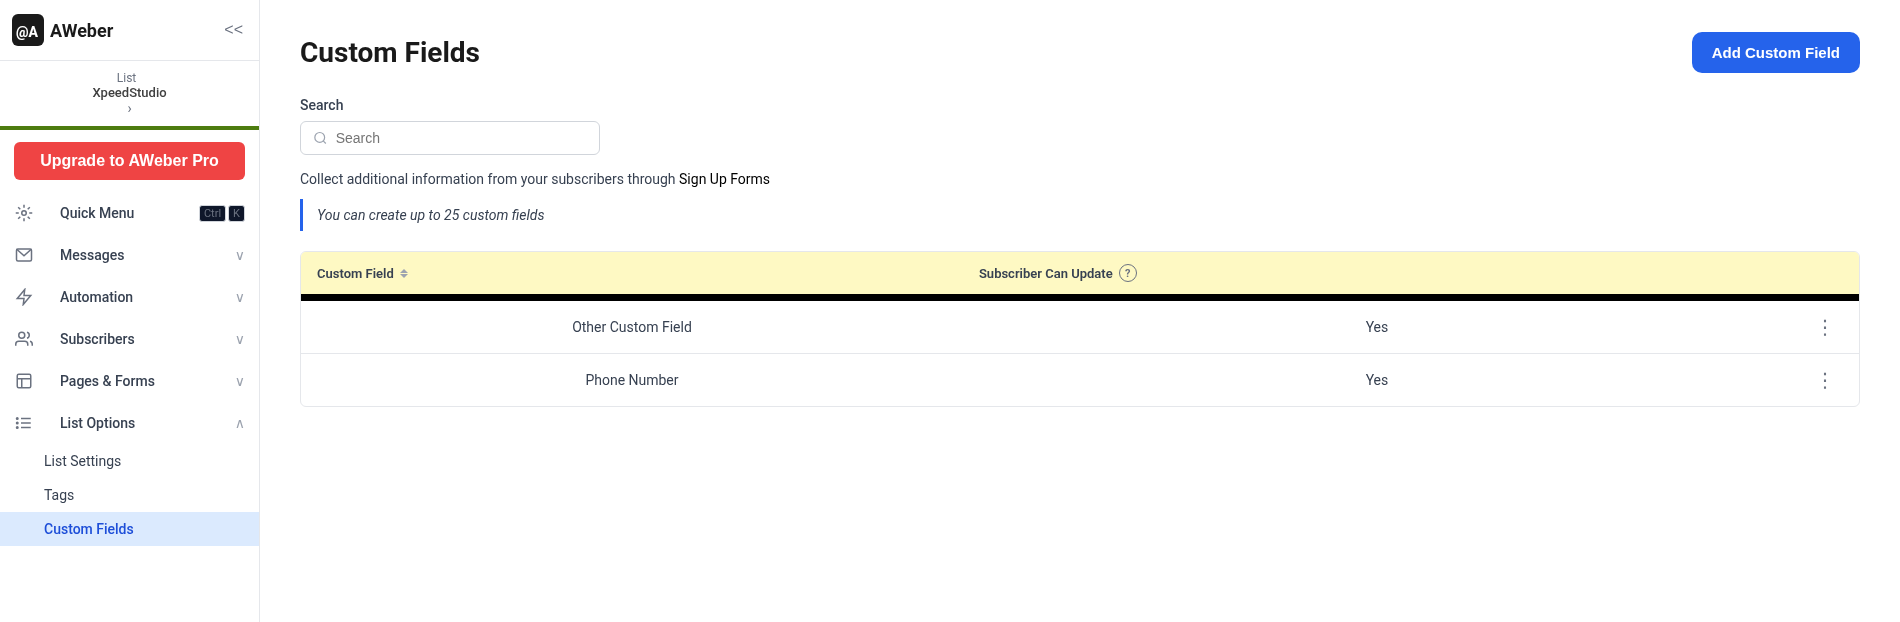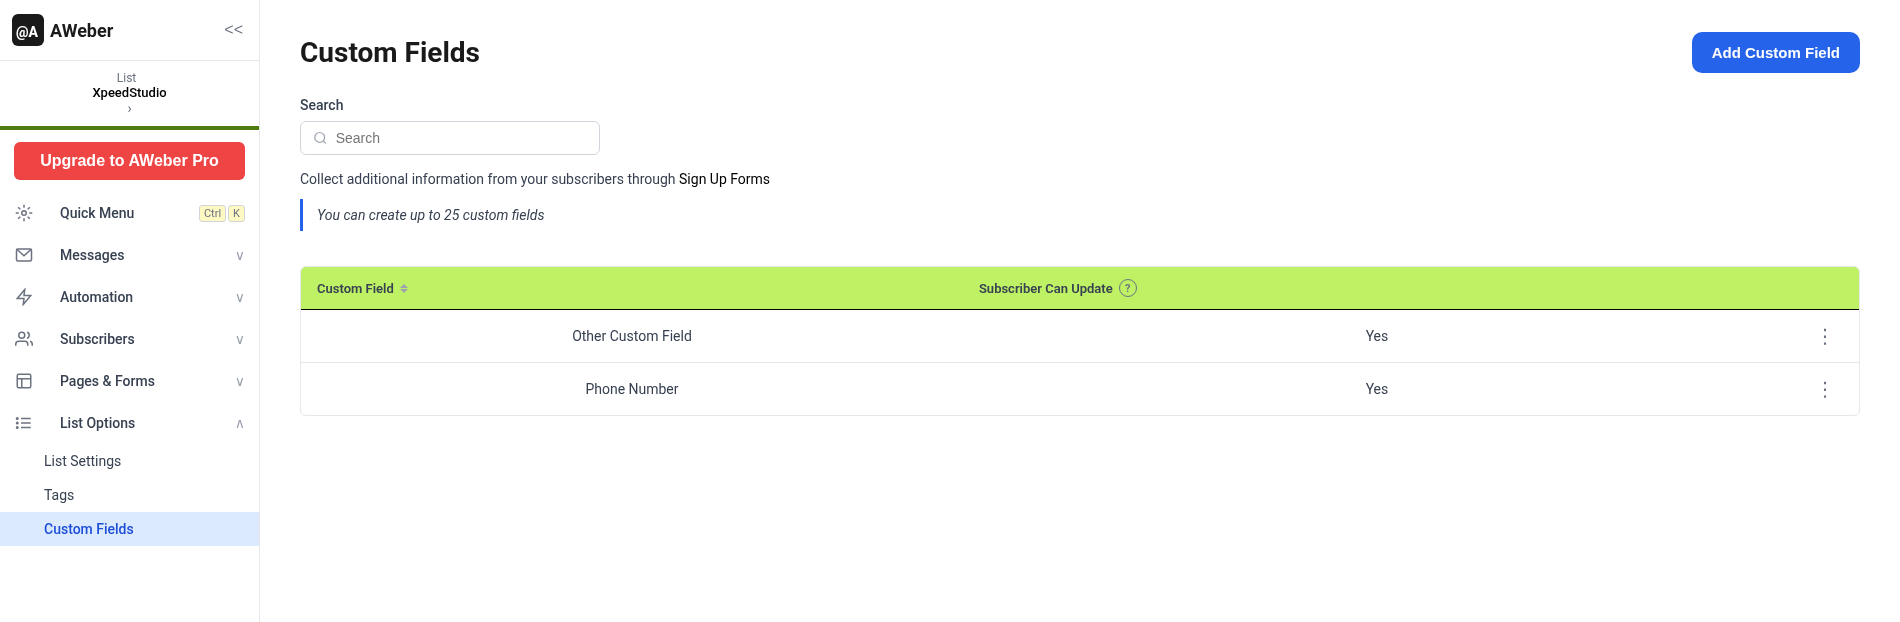"XpeedStudio" .list-name { color: #000000 -> #404040 }
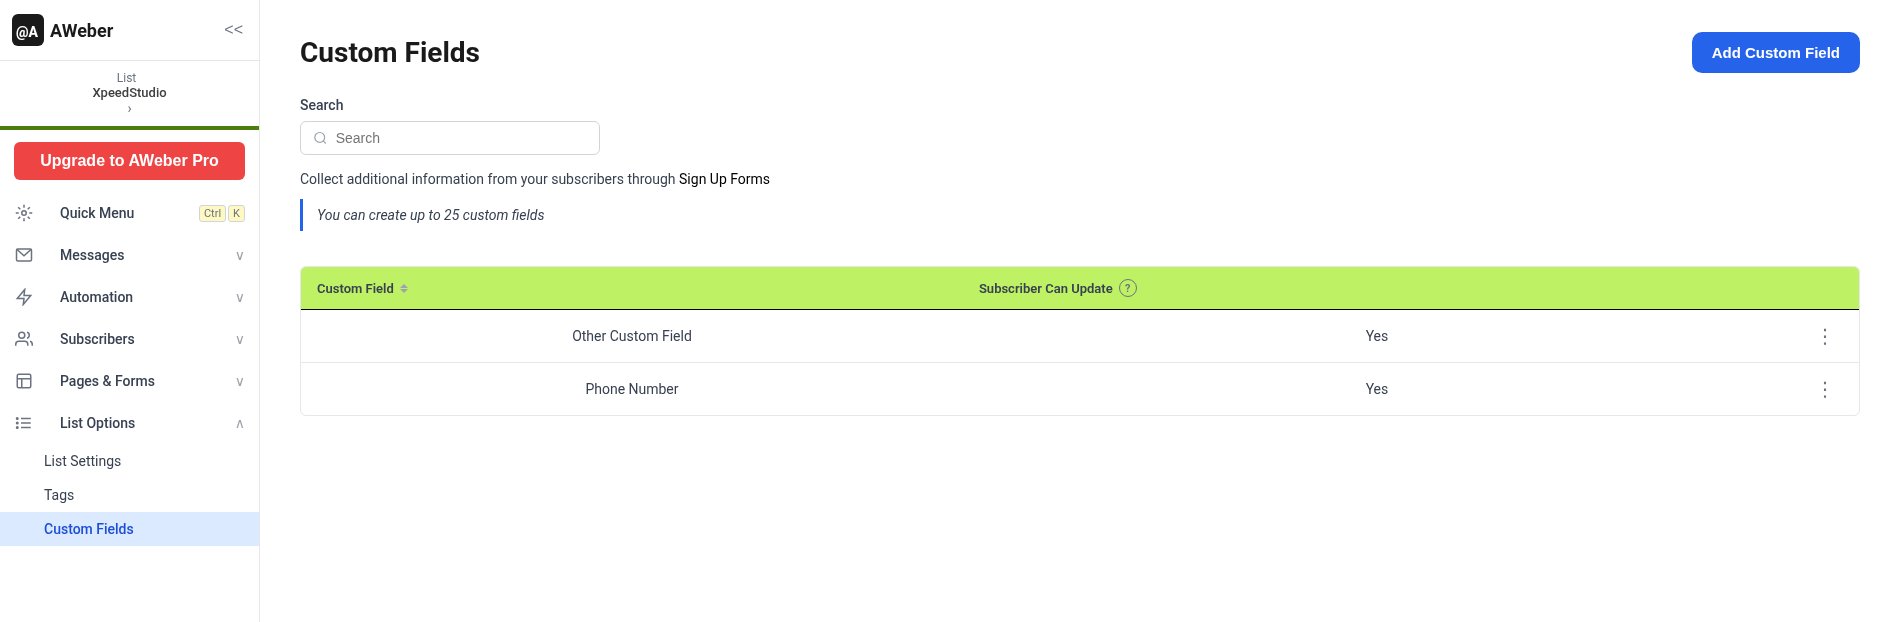"Ctrl" .kbd { background: #fef9c3 -> #0f172a }
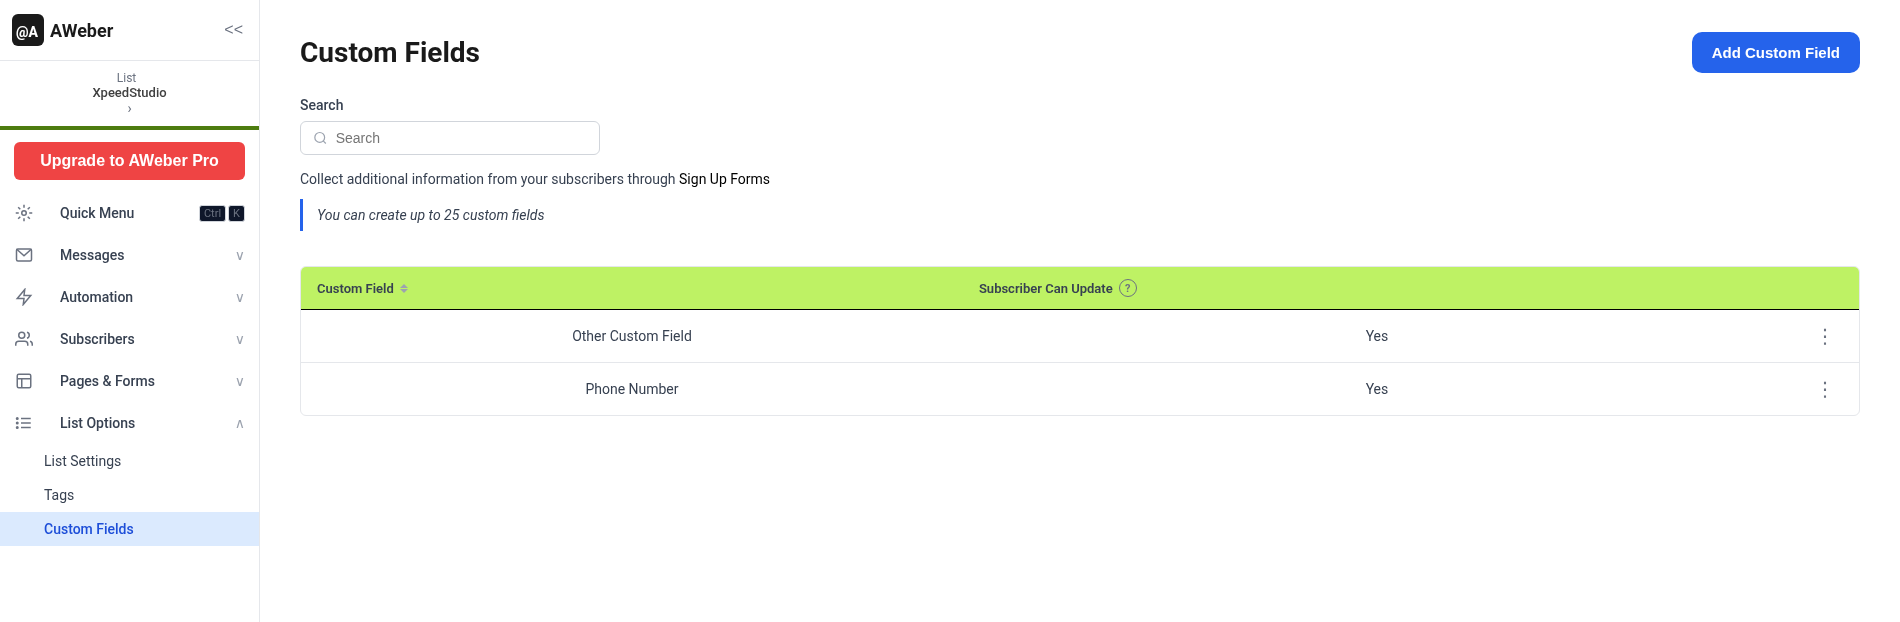"You can create up to" .note-box { margin-bottom: 35px -> 20px }
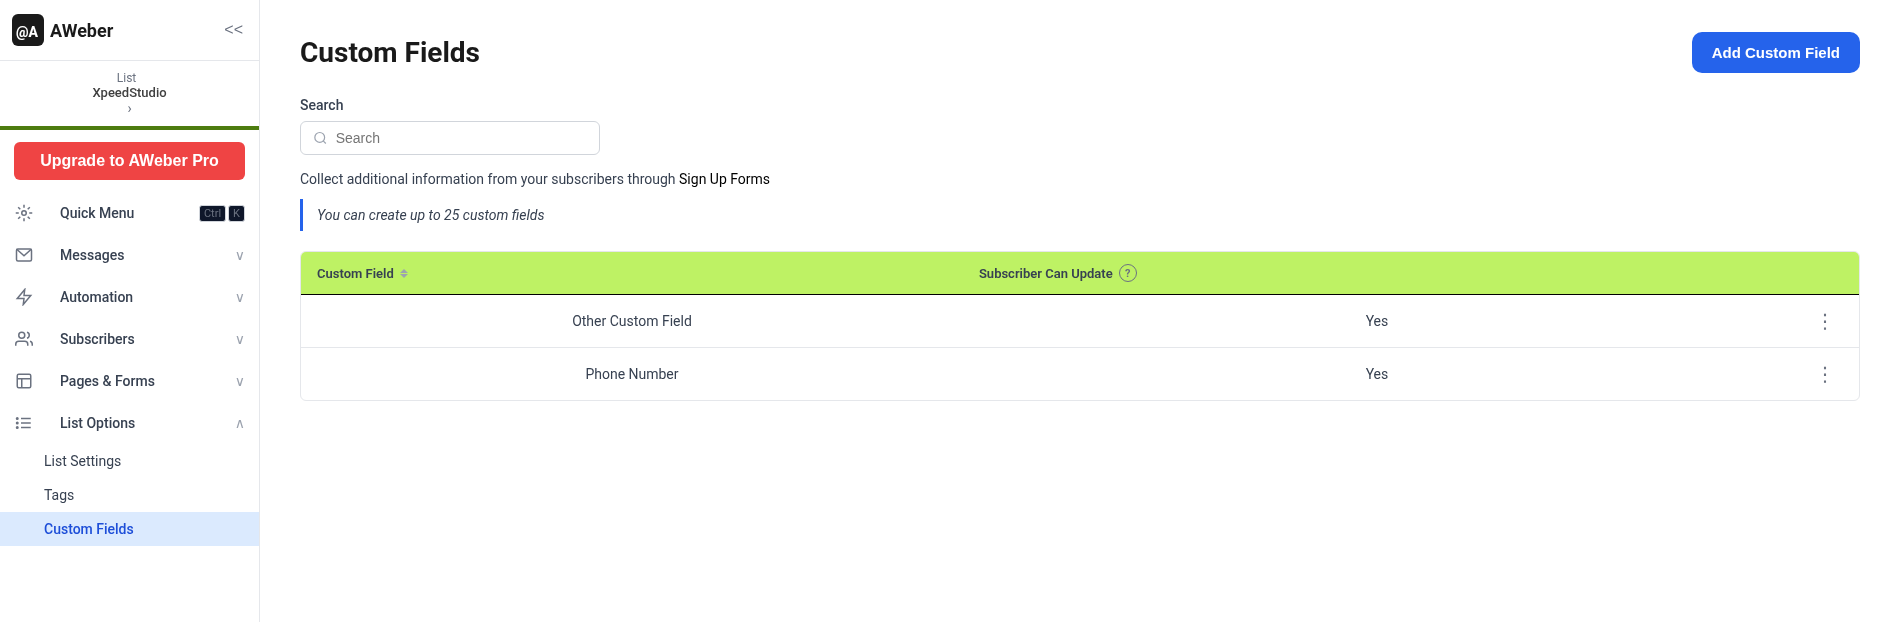"Custom Field" thead th { background: #bef264 -> #fef9c3; border-bottom: 1px solid #000000 -> 7px solid #000000 }
